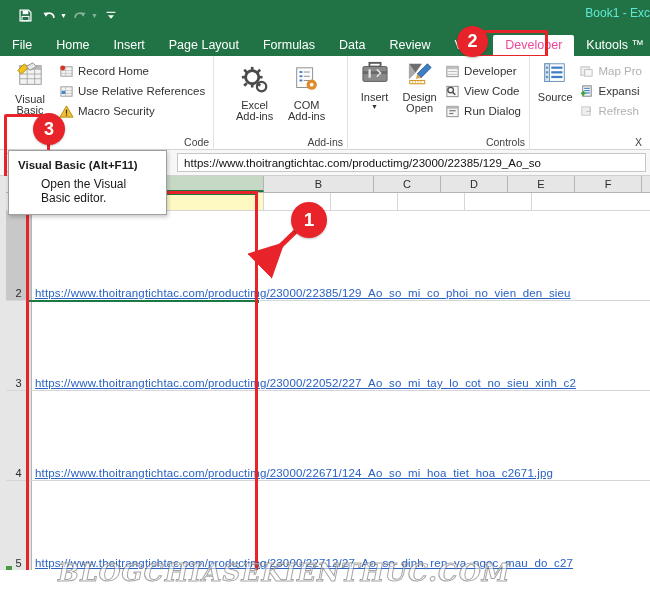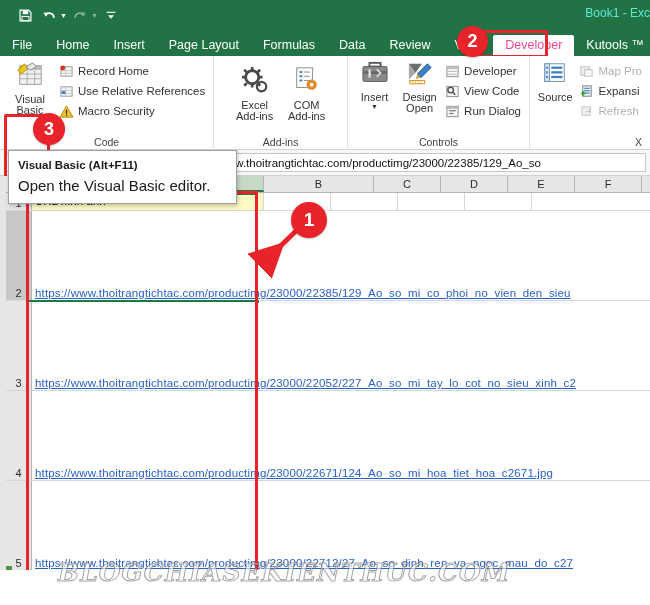"Code" .rgroup-label { text-align: center -> right }
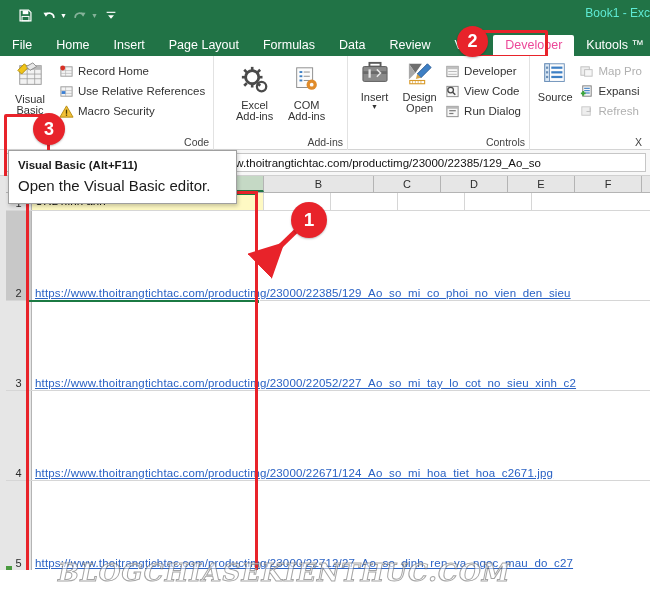"Visual Basic (Alt+F11)" .tooltip { width: 229px -> 159px }
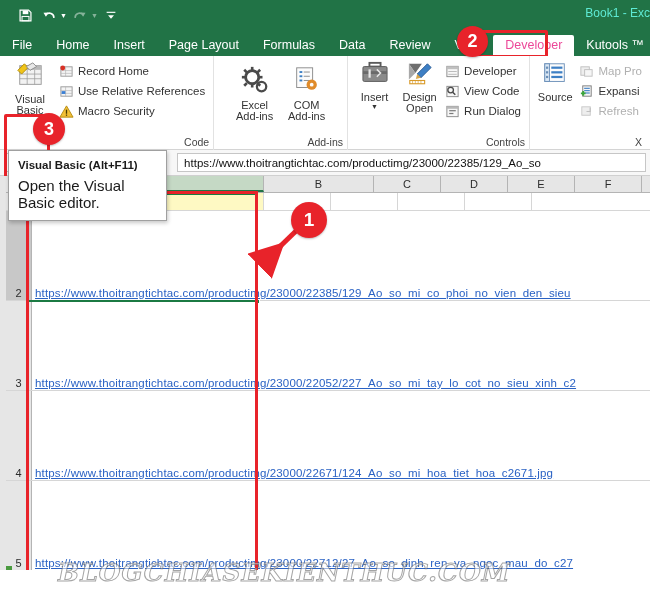"Open the Visual Basic editor." .tooltip .tt-body { font-size: 15px -> 12px; margin-left: none -> 23px }
